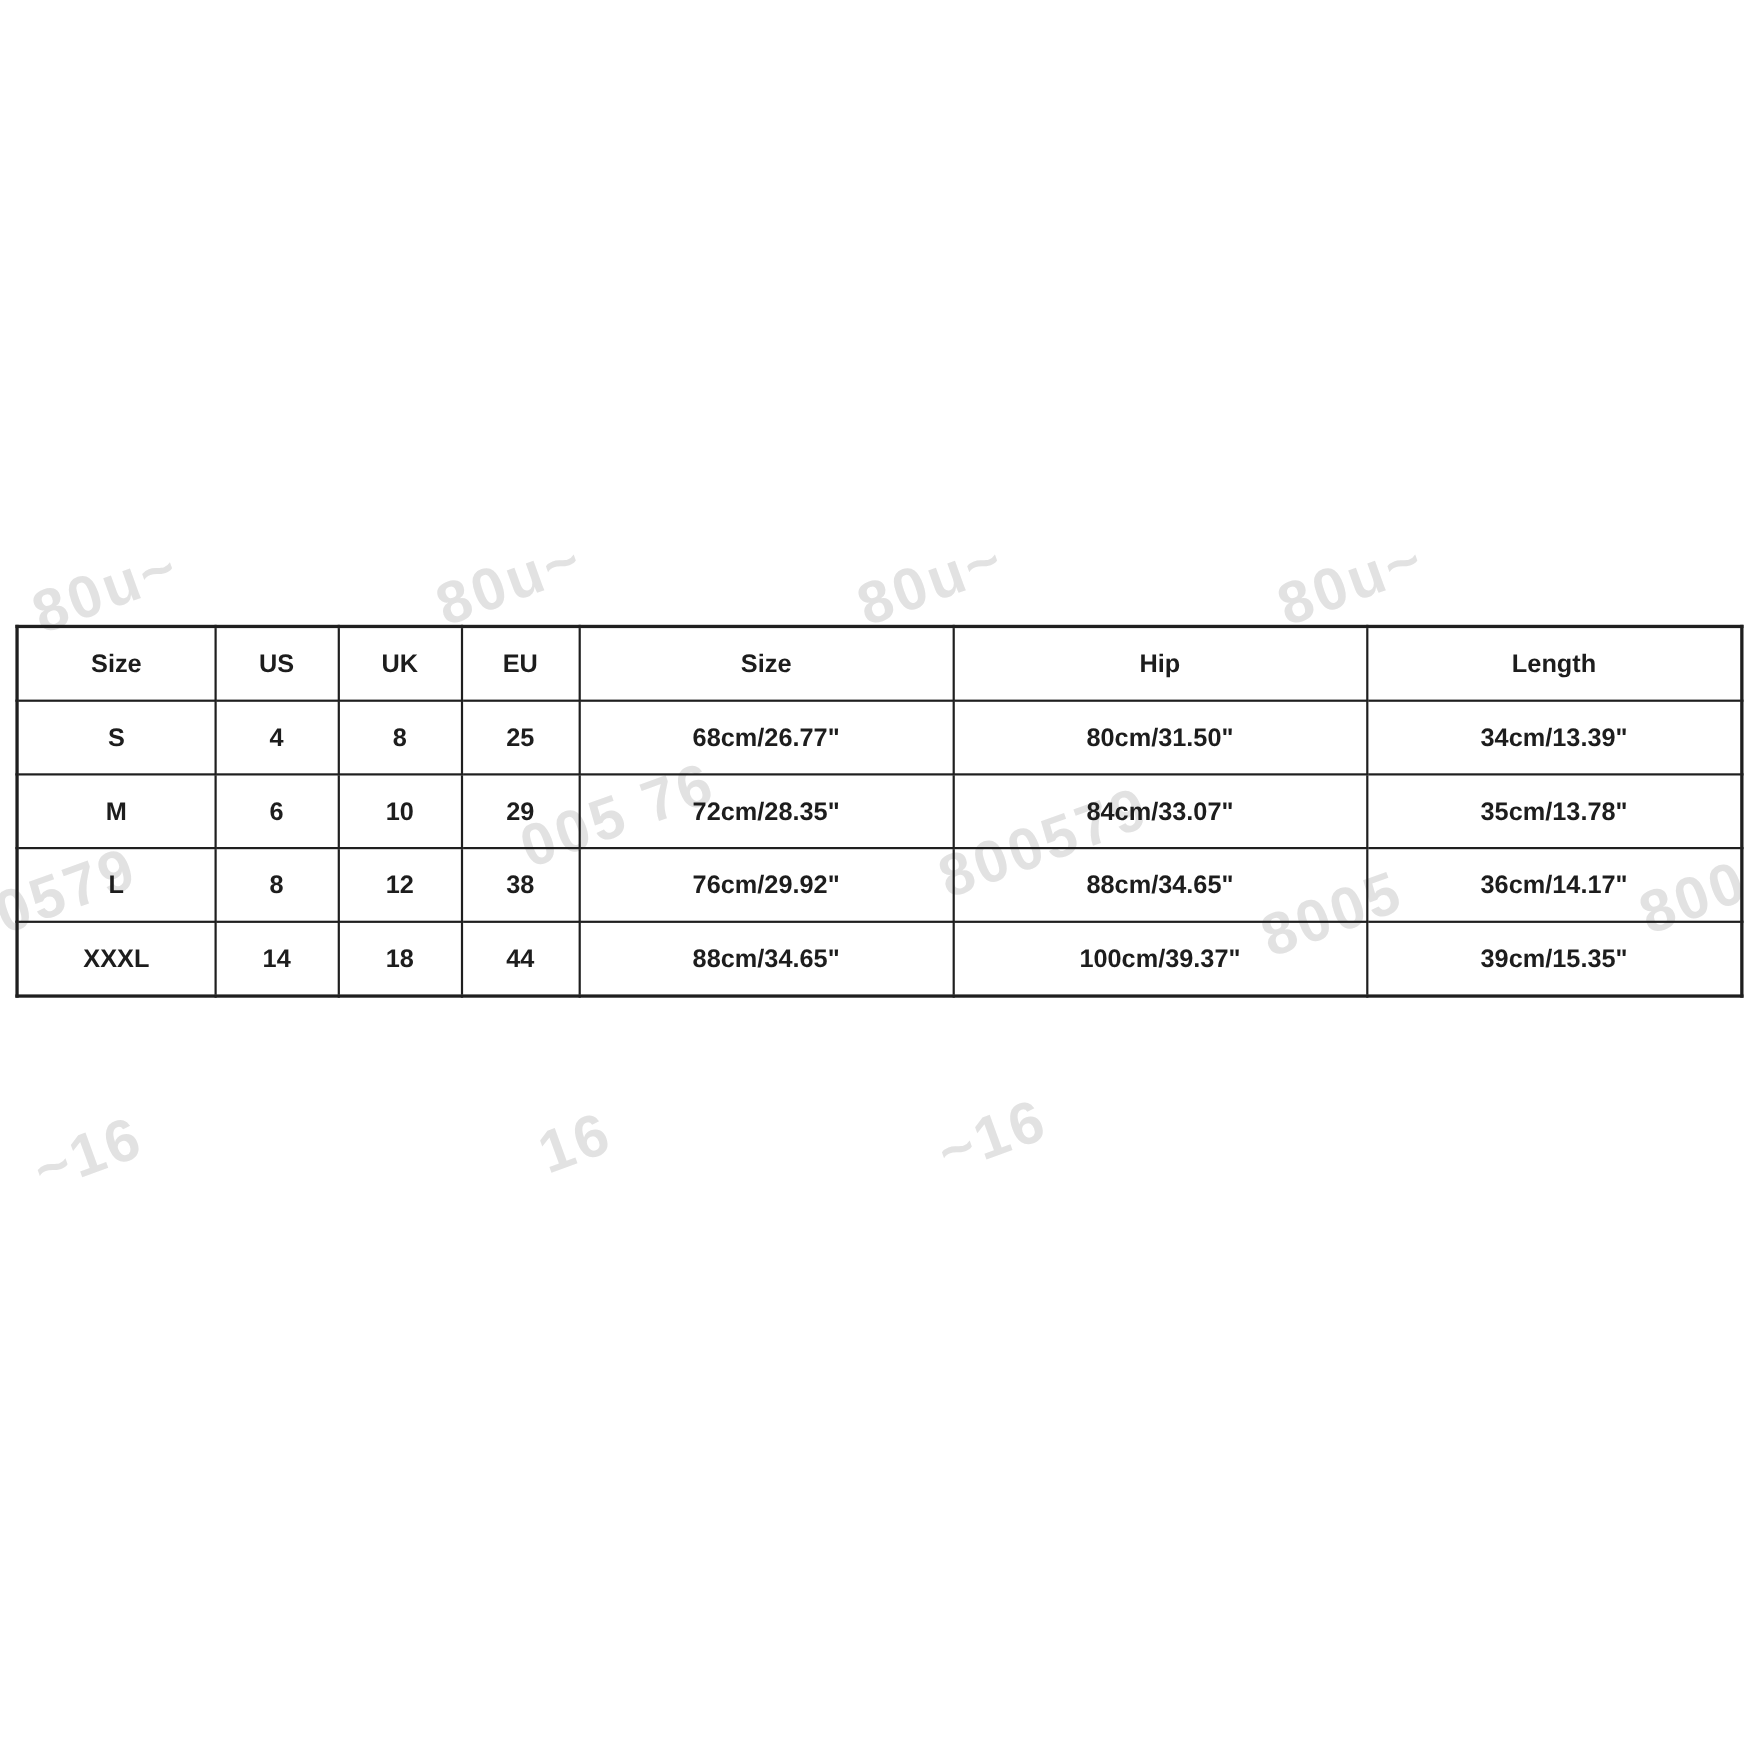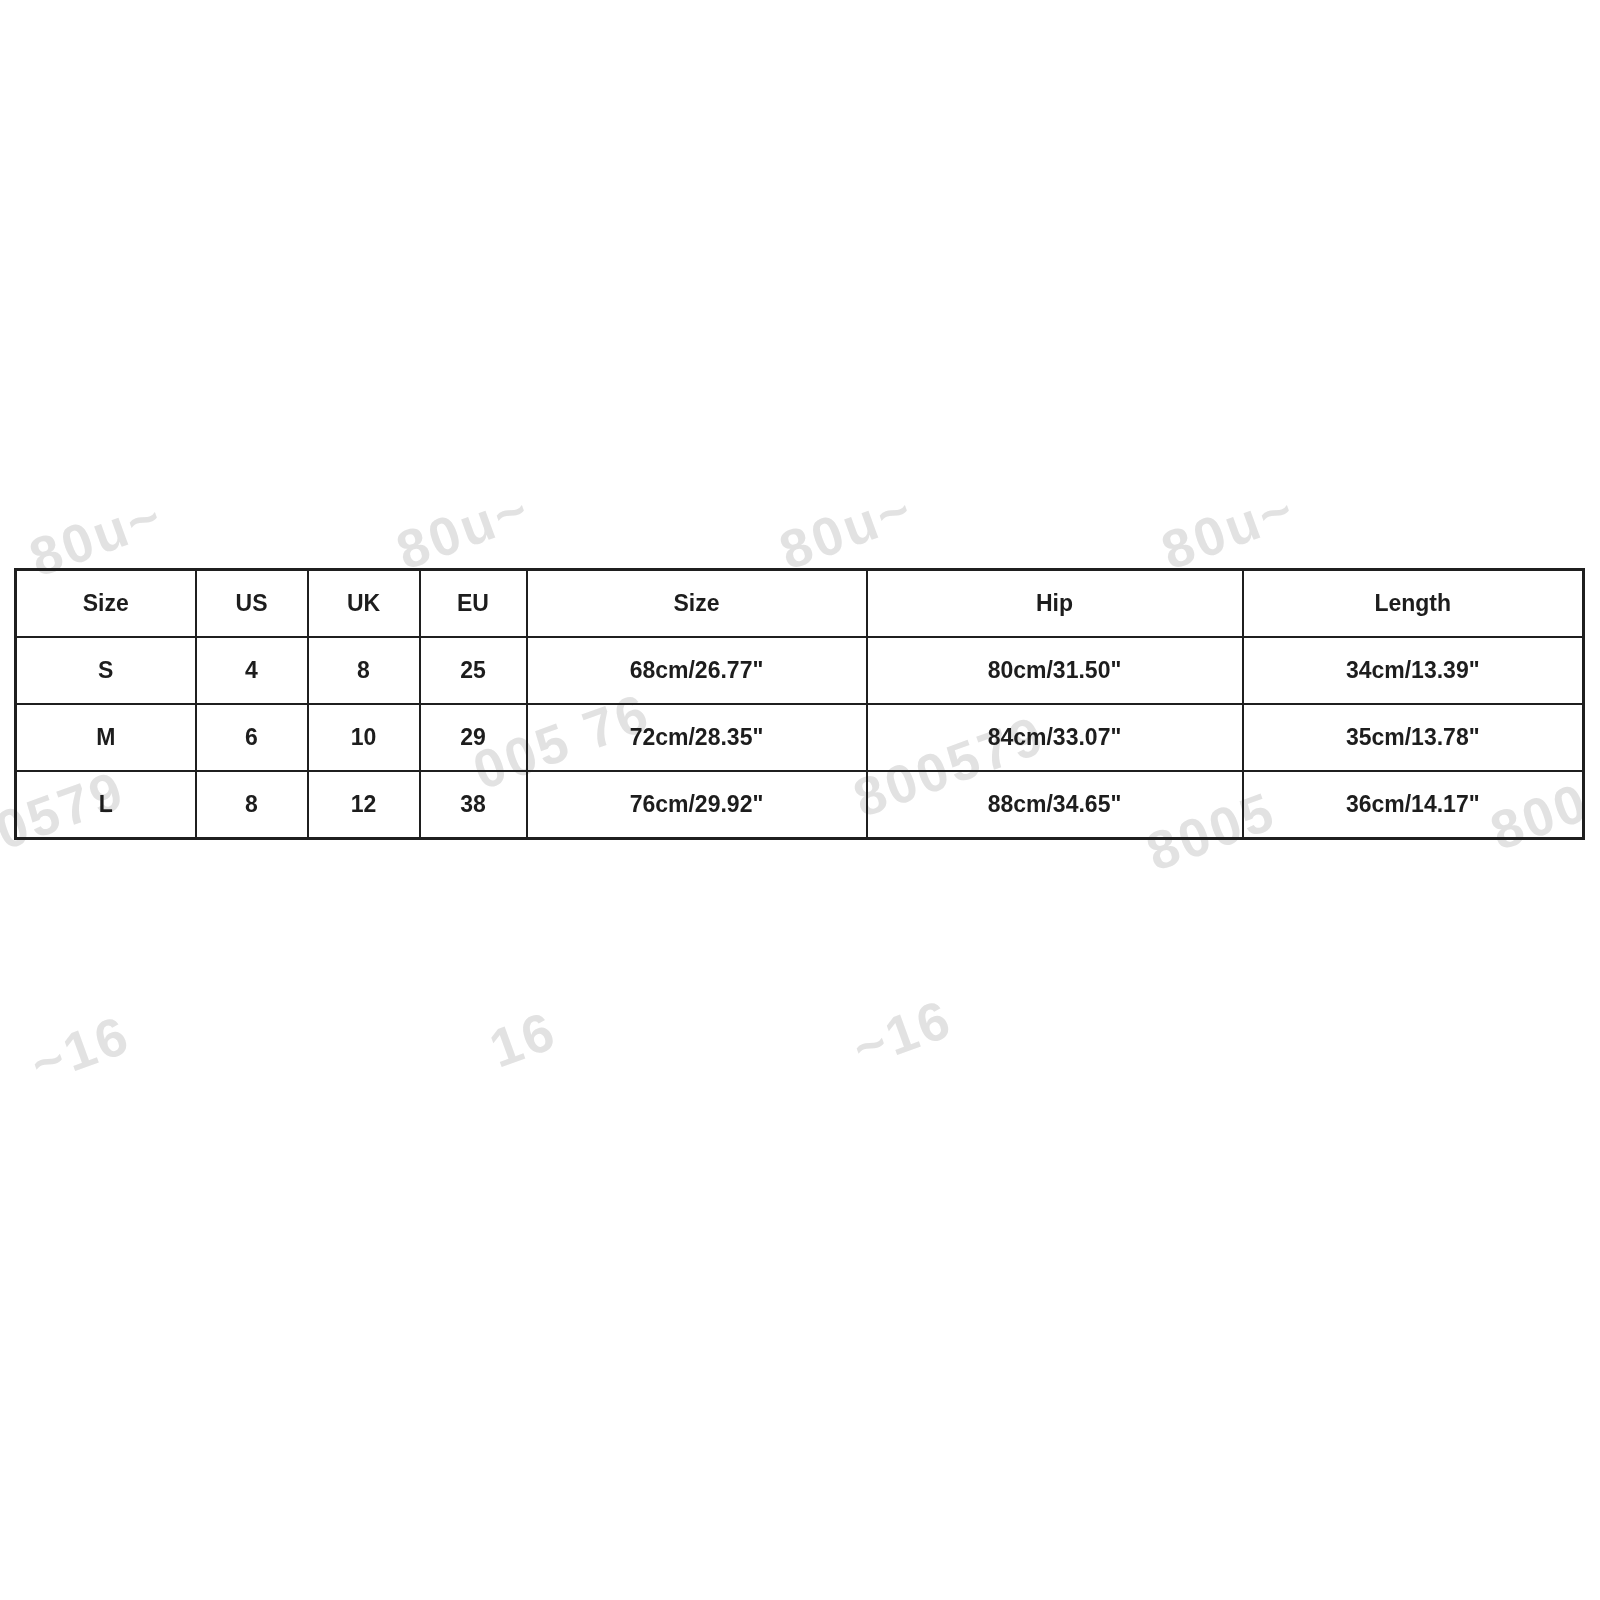"XXXL" tr { html: none -> <tr> <td>XXXL</td> <td>14</td> <td>18</td> <td>44</td> <td>88cm/34.65"</td> <td>100cm/39.37"</td> <td>39cm/15.35"</td> </tr> }
